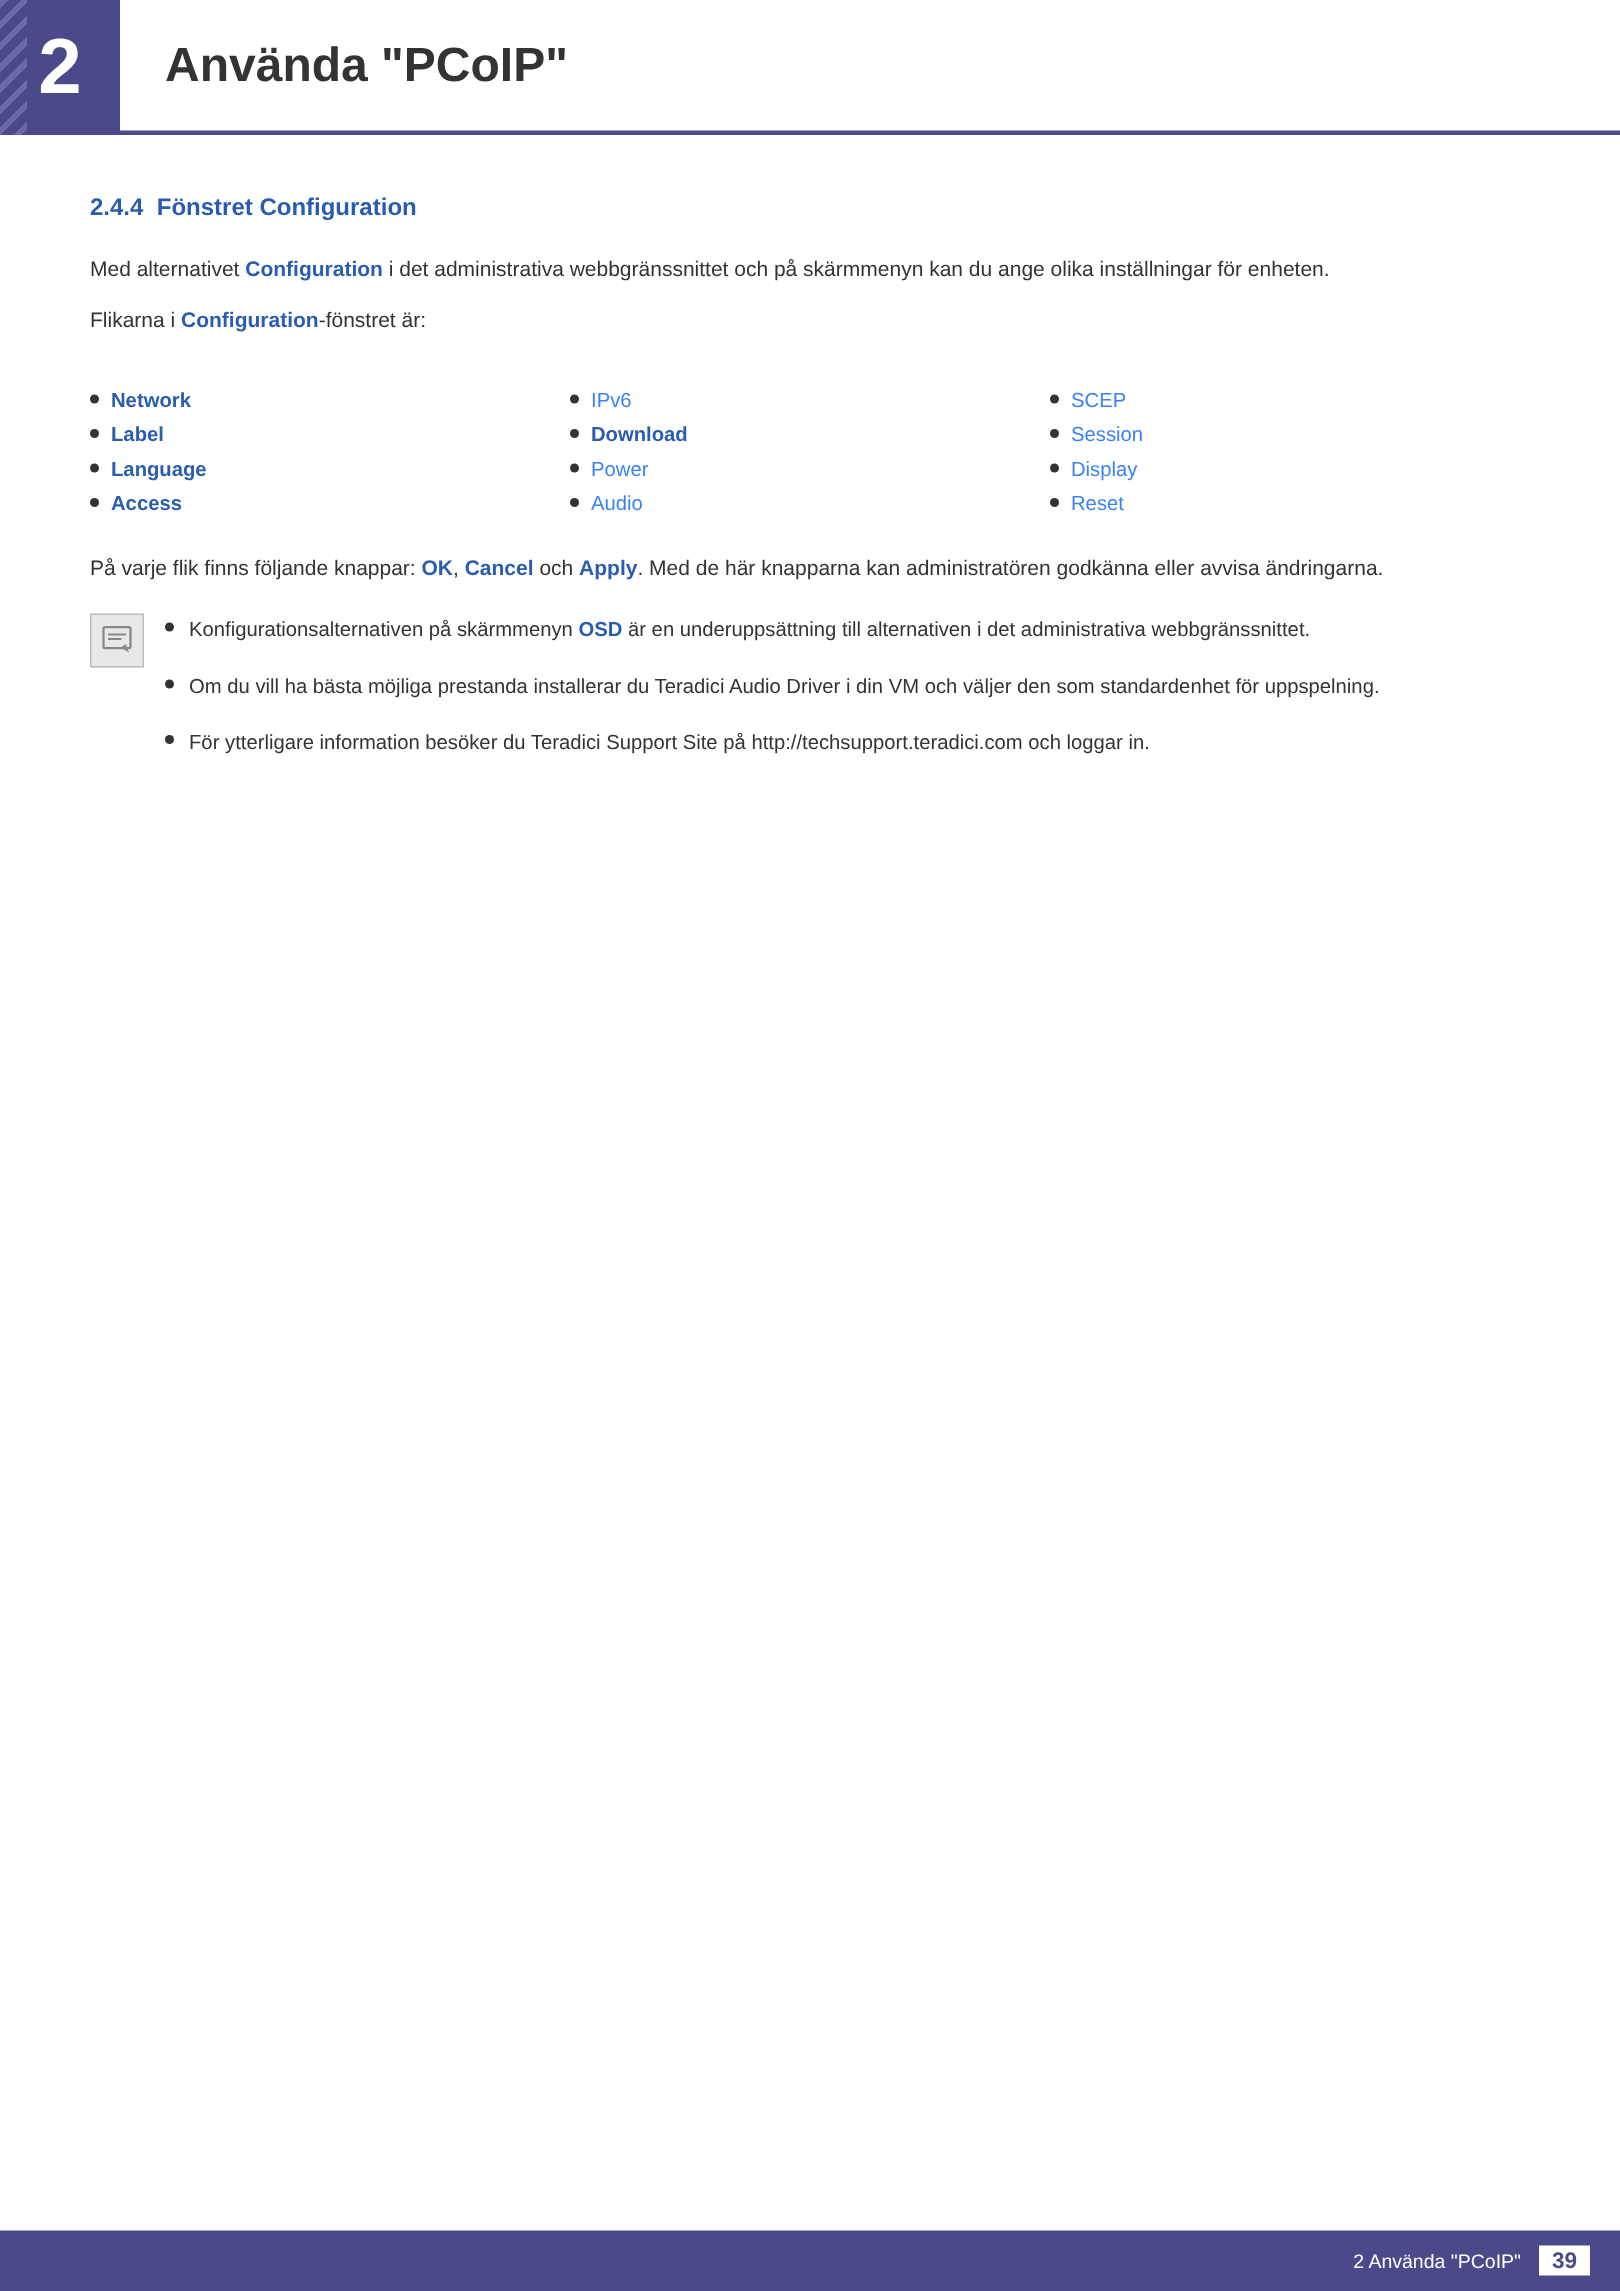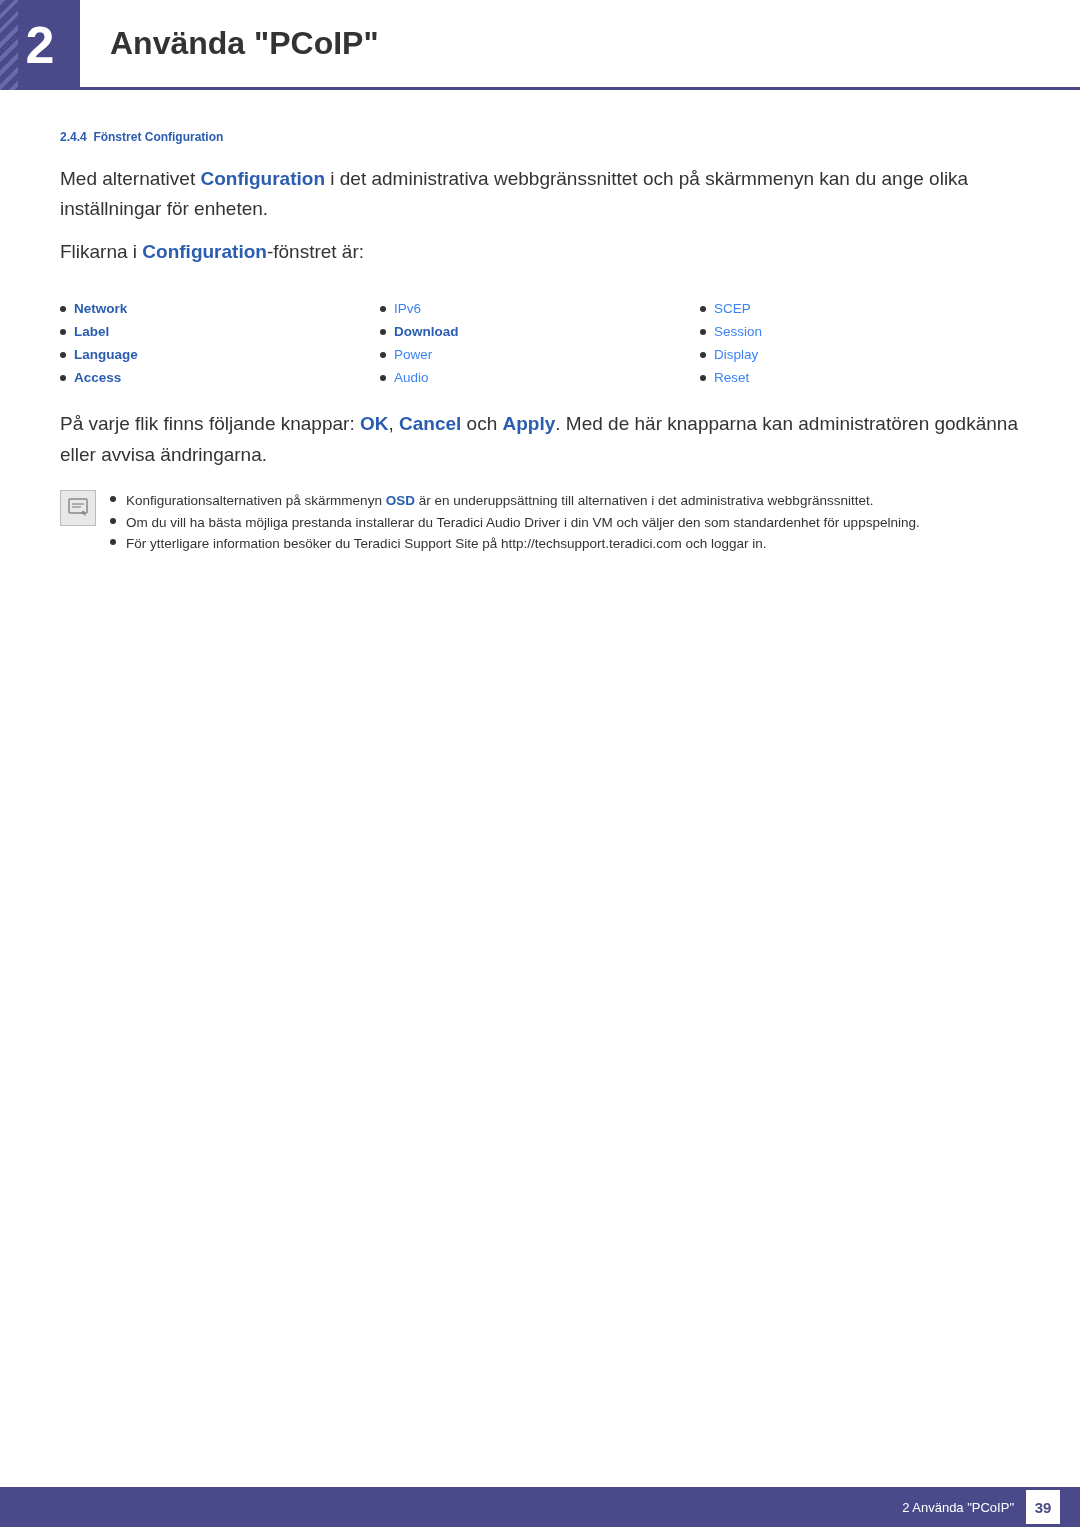"2.4.4 Fönstret Configuration" .section-heading { font-size: 12px -> 16px }
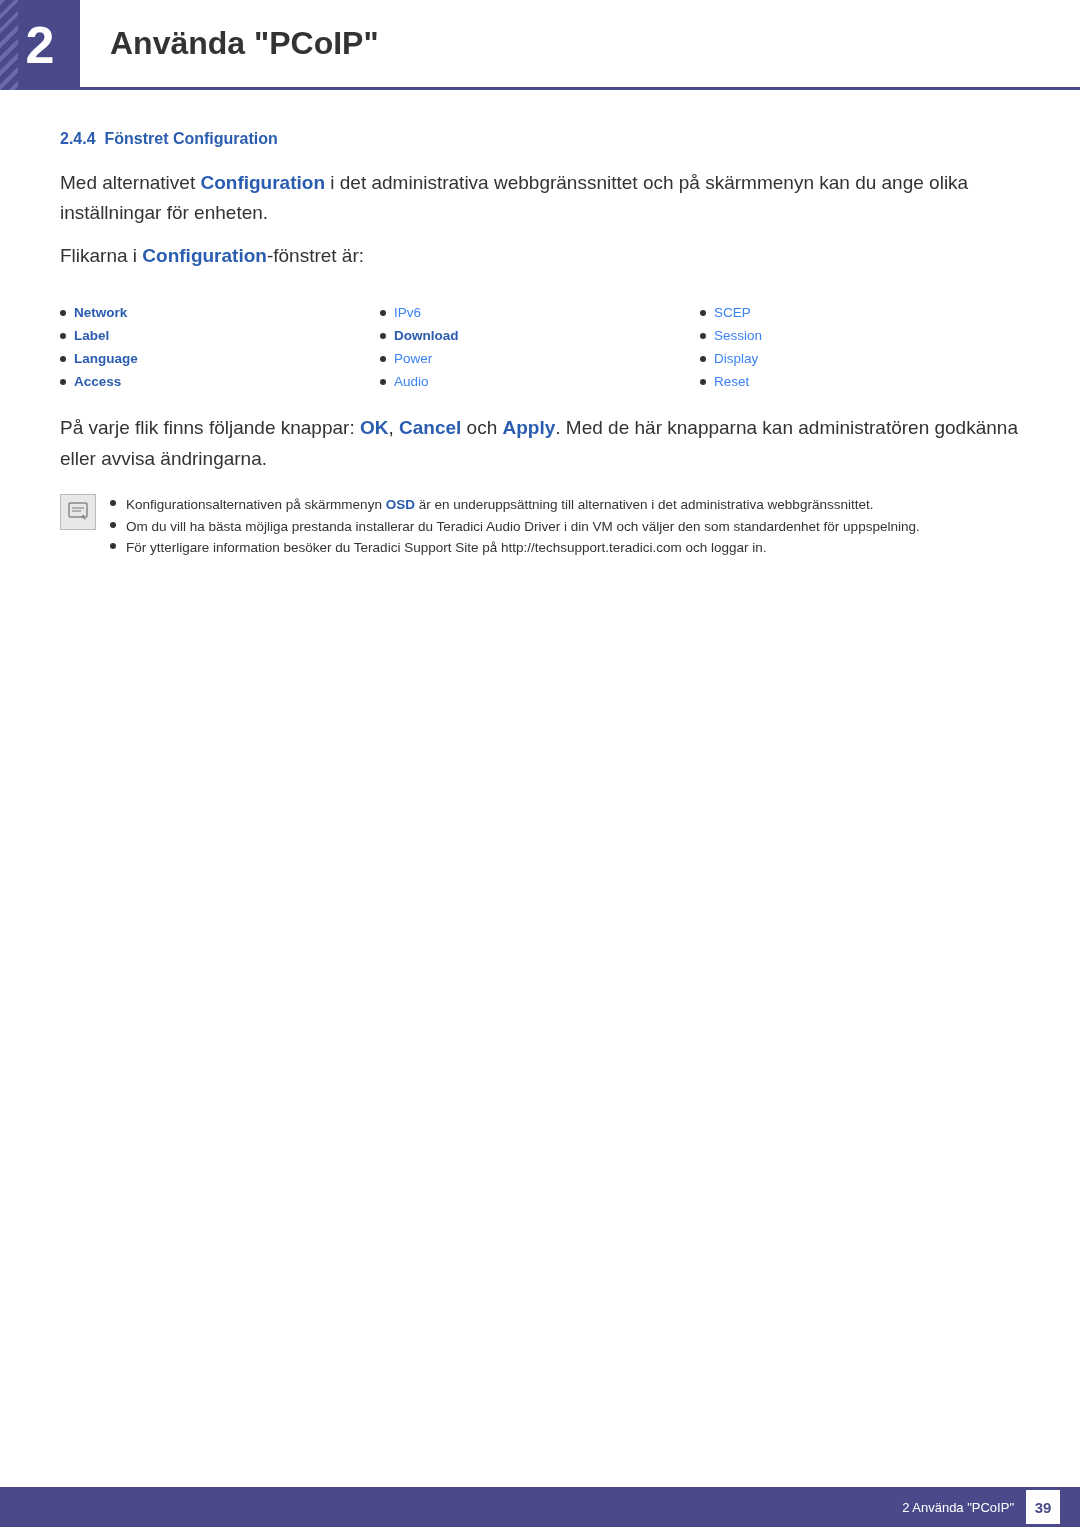"Med alternativet Configuration i det" .body-text { font-size: 19px -> 14px }
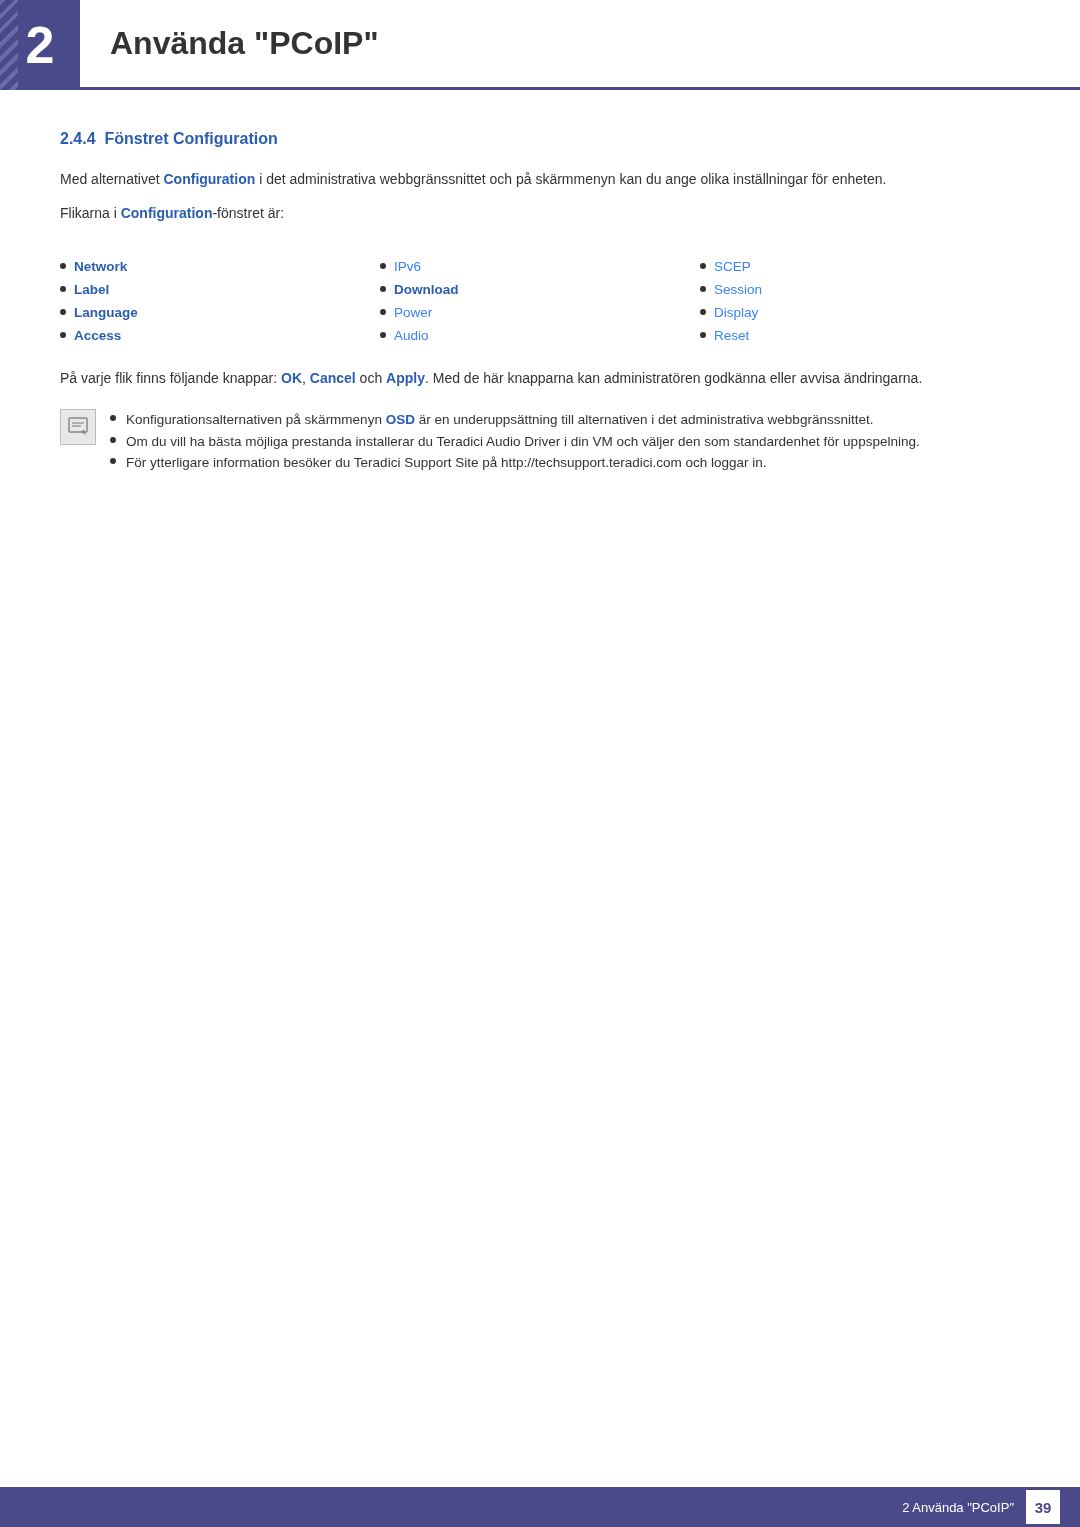"Konfigurationsalternativen på skärmmenyn" .note-list { gap: none -> 16px }
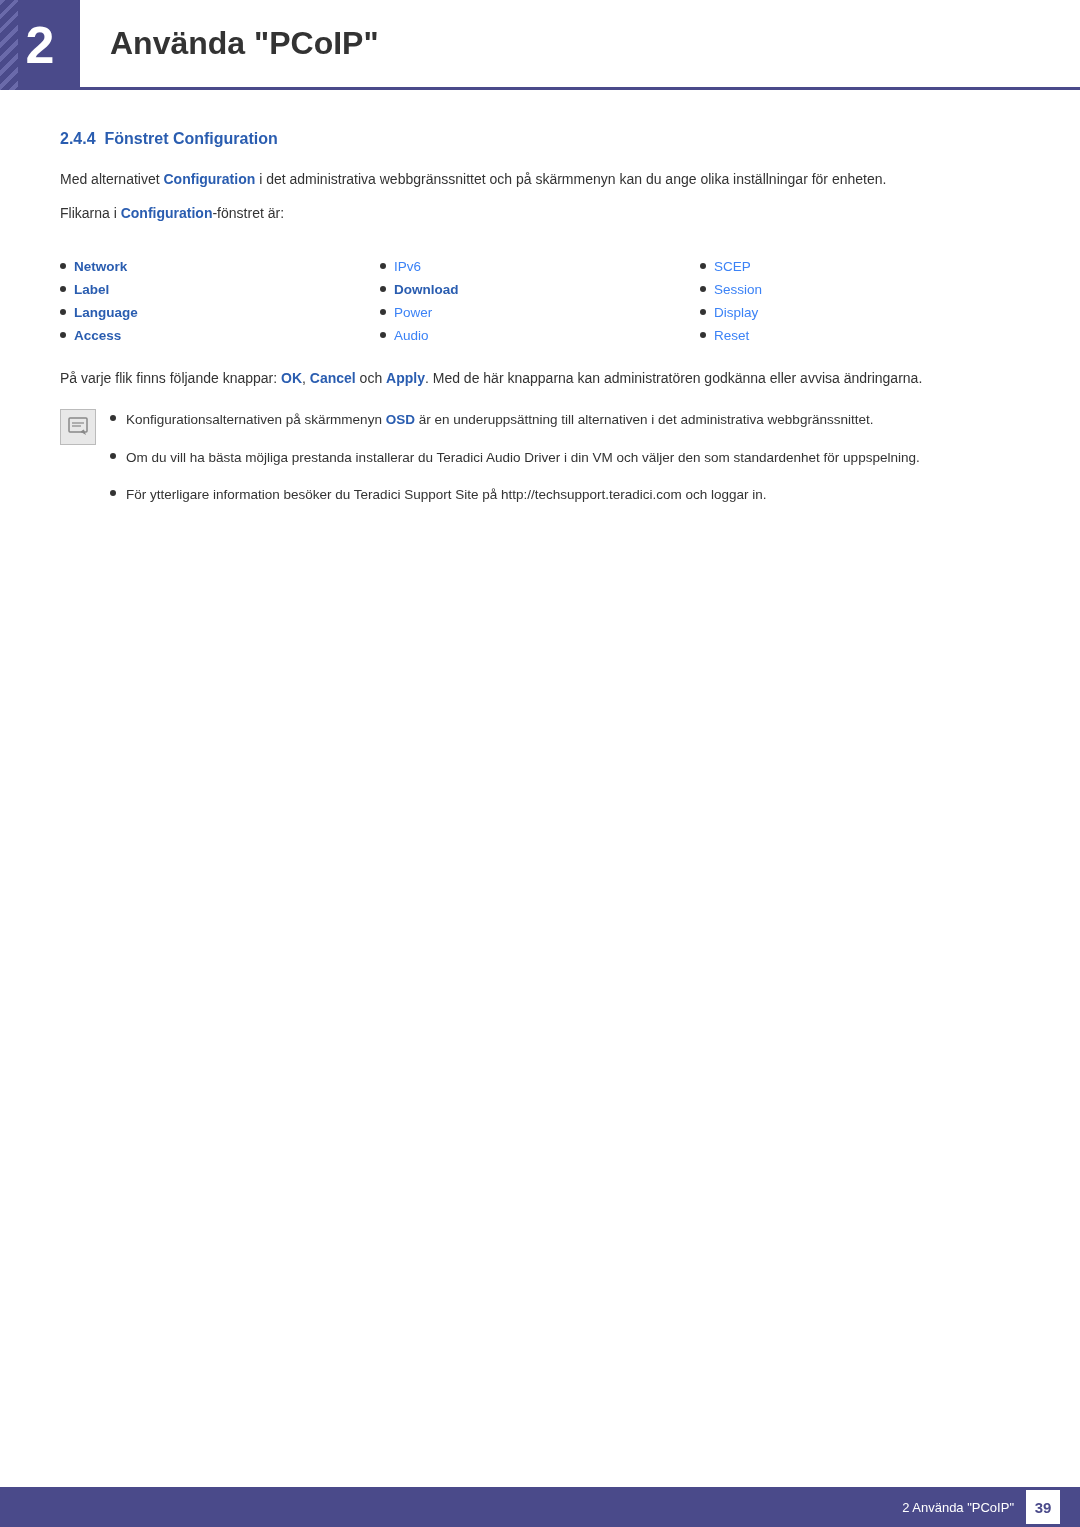"39" .footer-page { height: 34px -> 20px }
